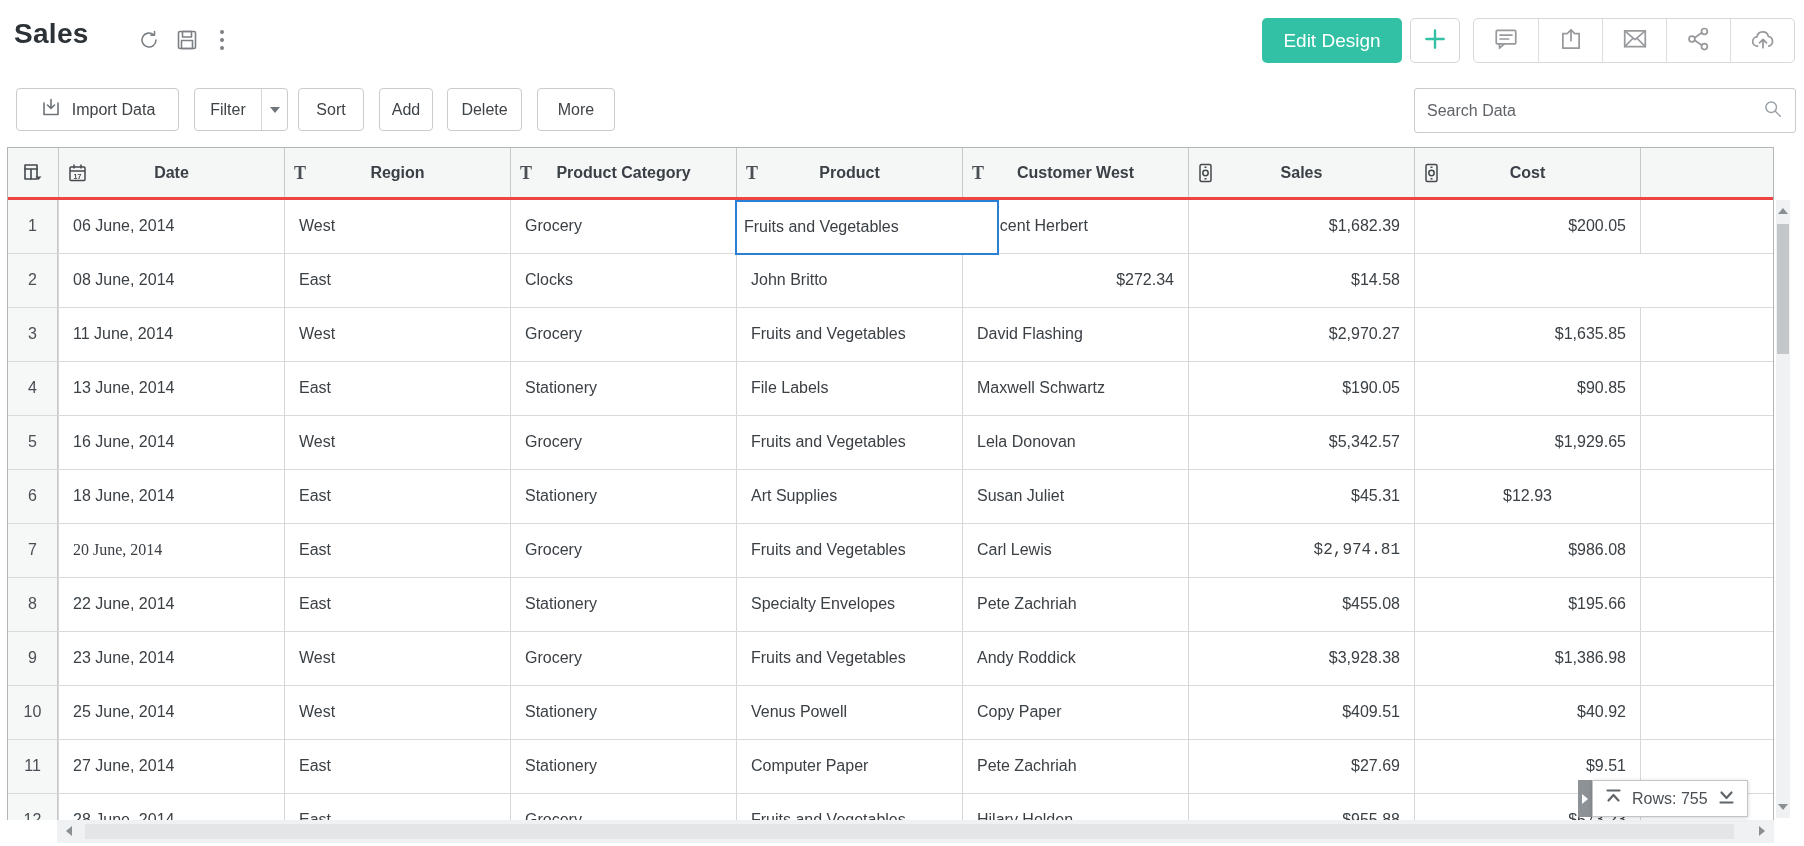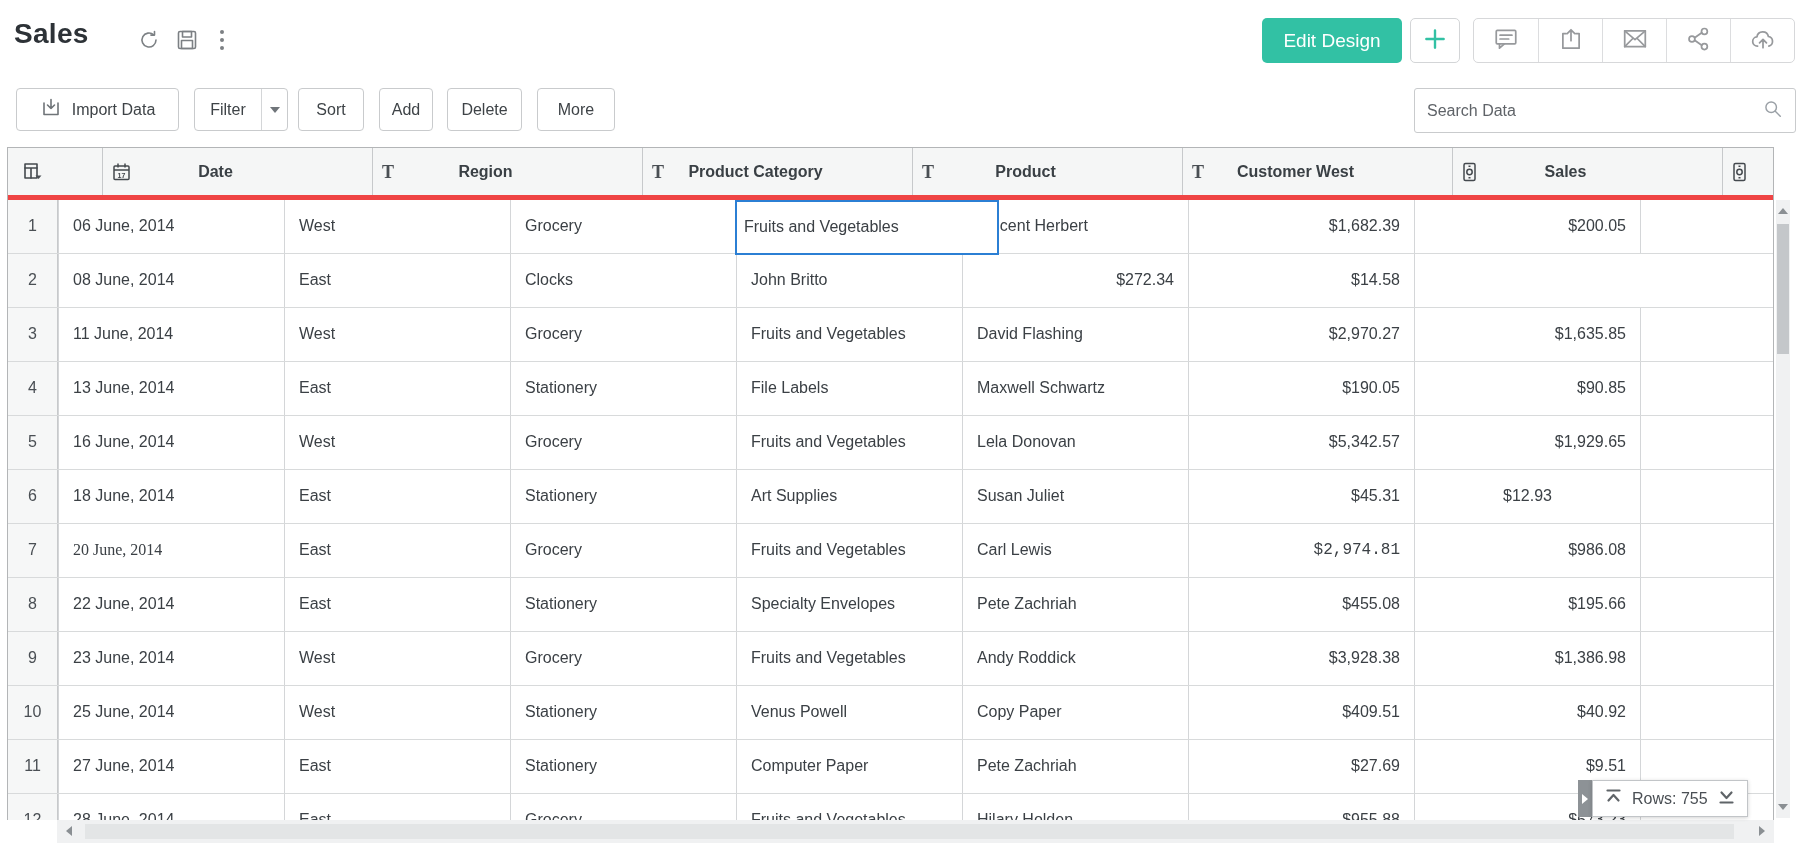"Date" .hrow { border-bottom: 5px solid #ef4444 -> 3px solid #ef4444; gap: 44px -> none }
